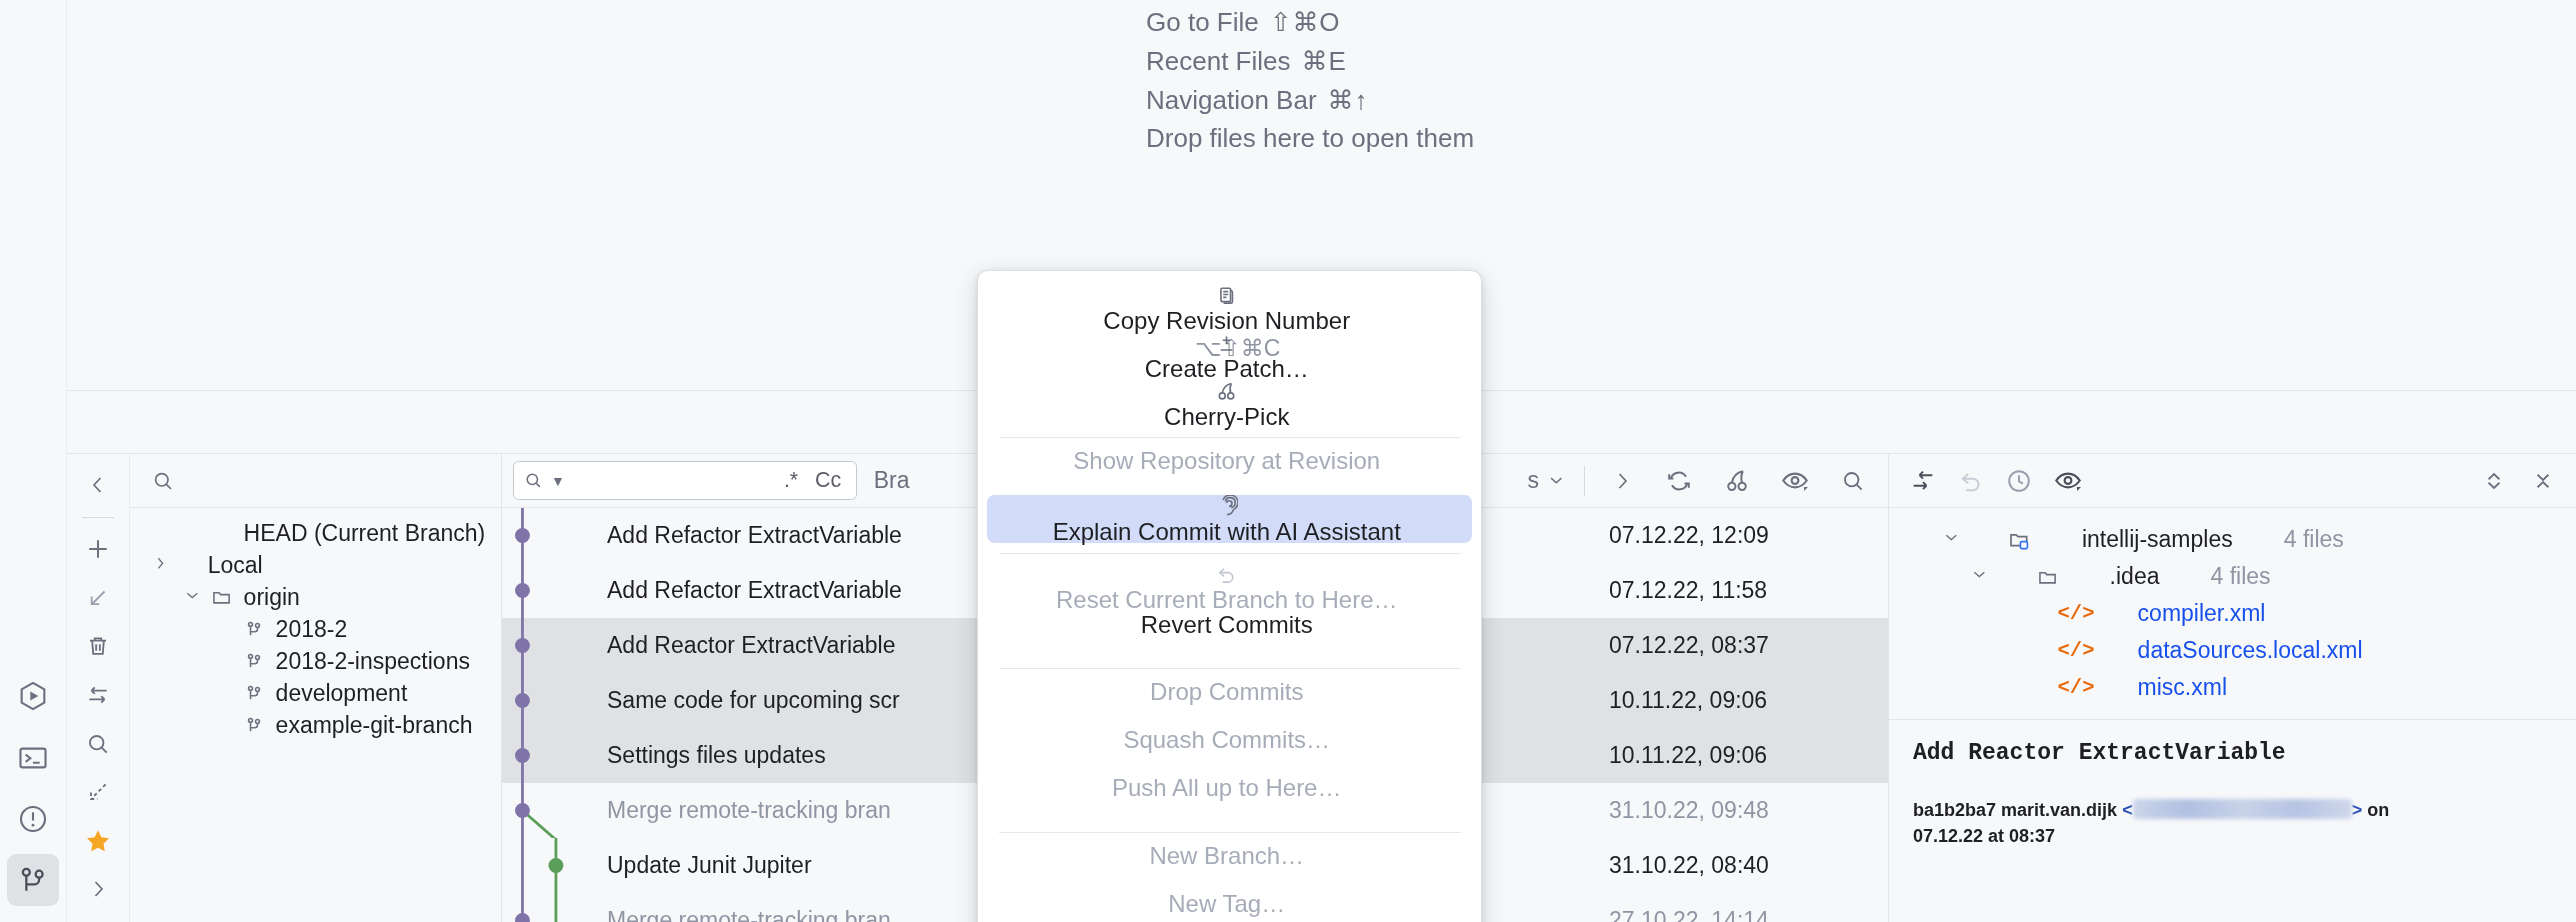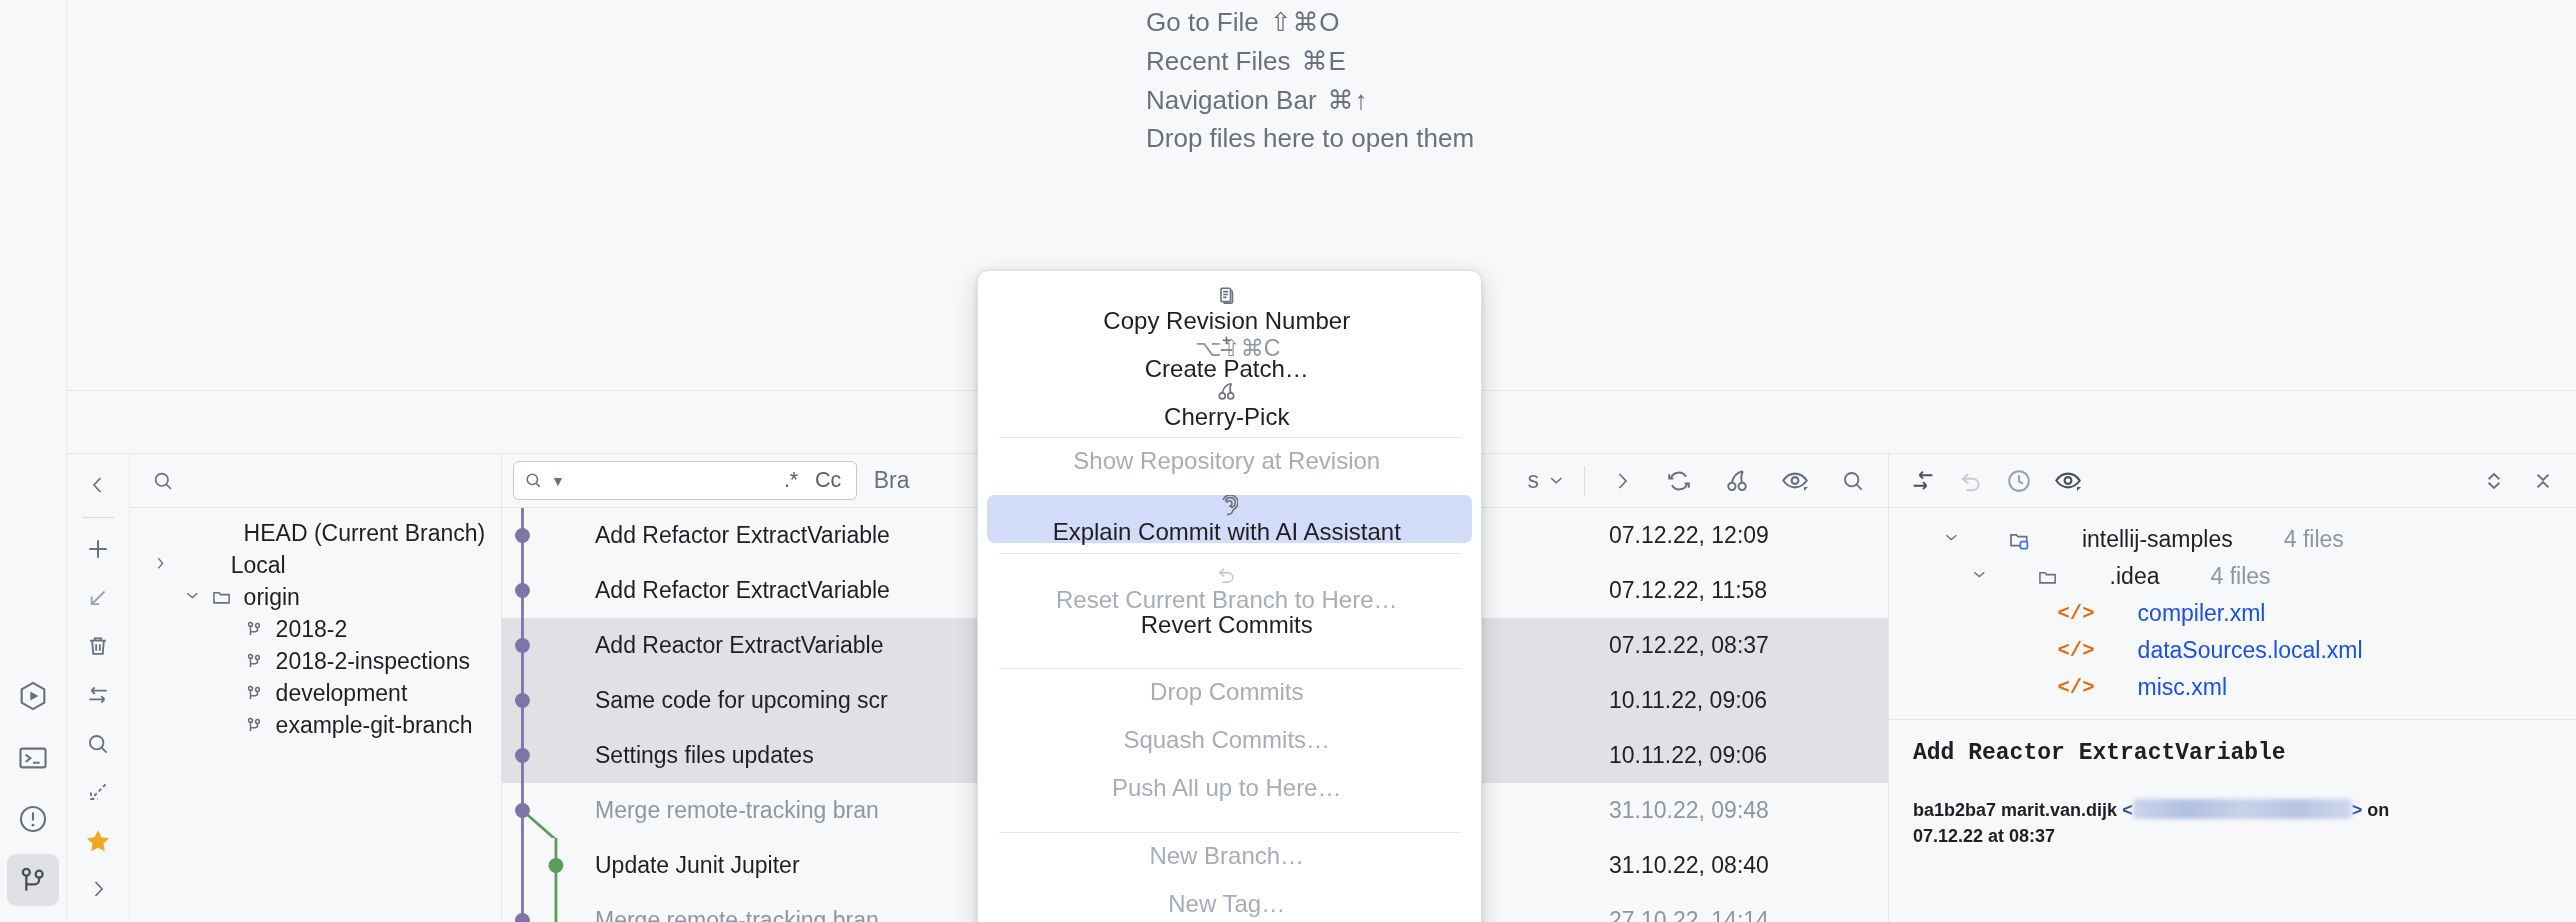"Add Refactor ExtractVariable" .commit-row { gap: none -> 12px }
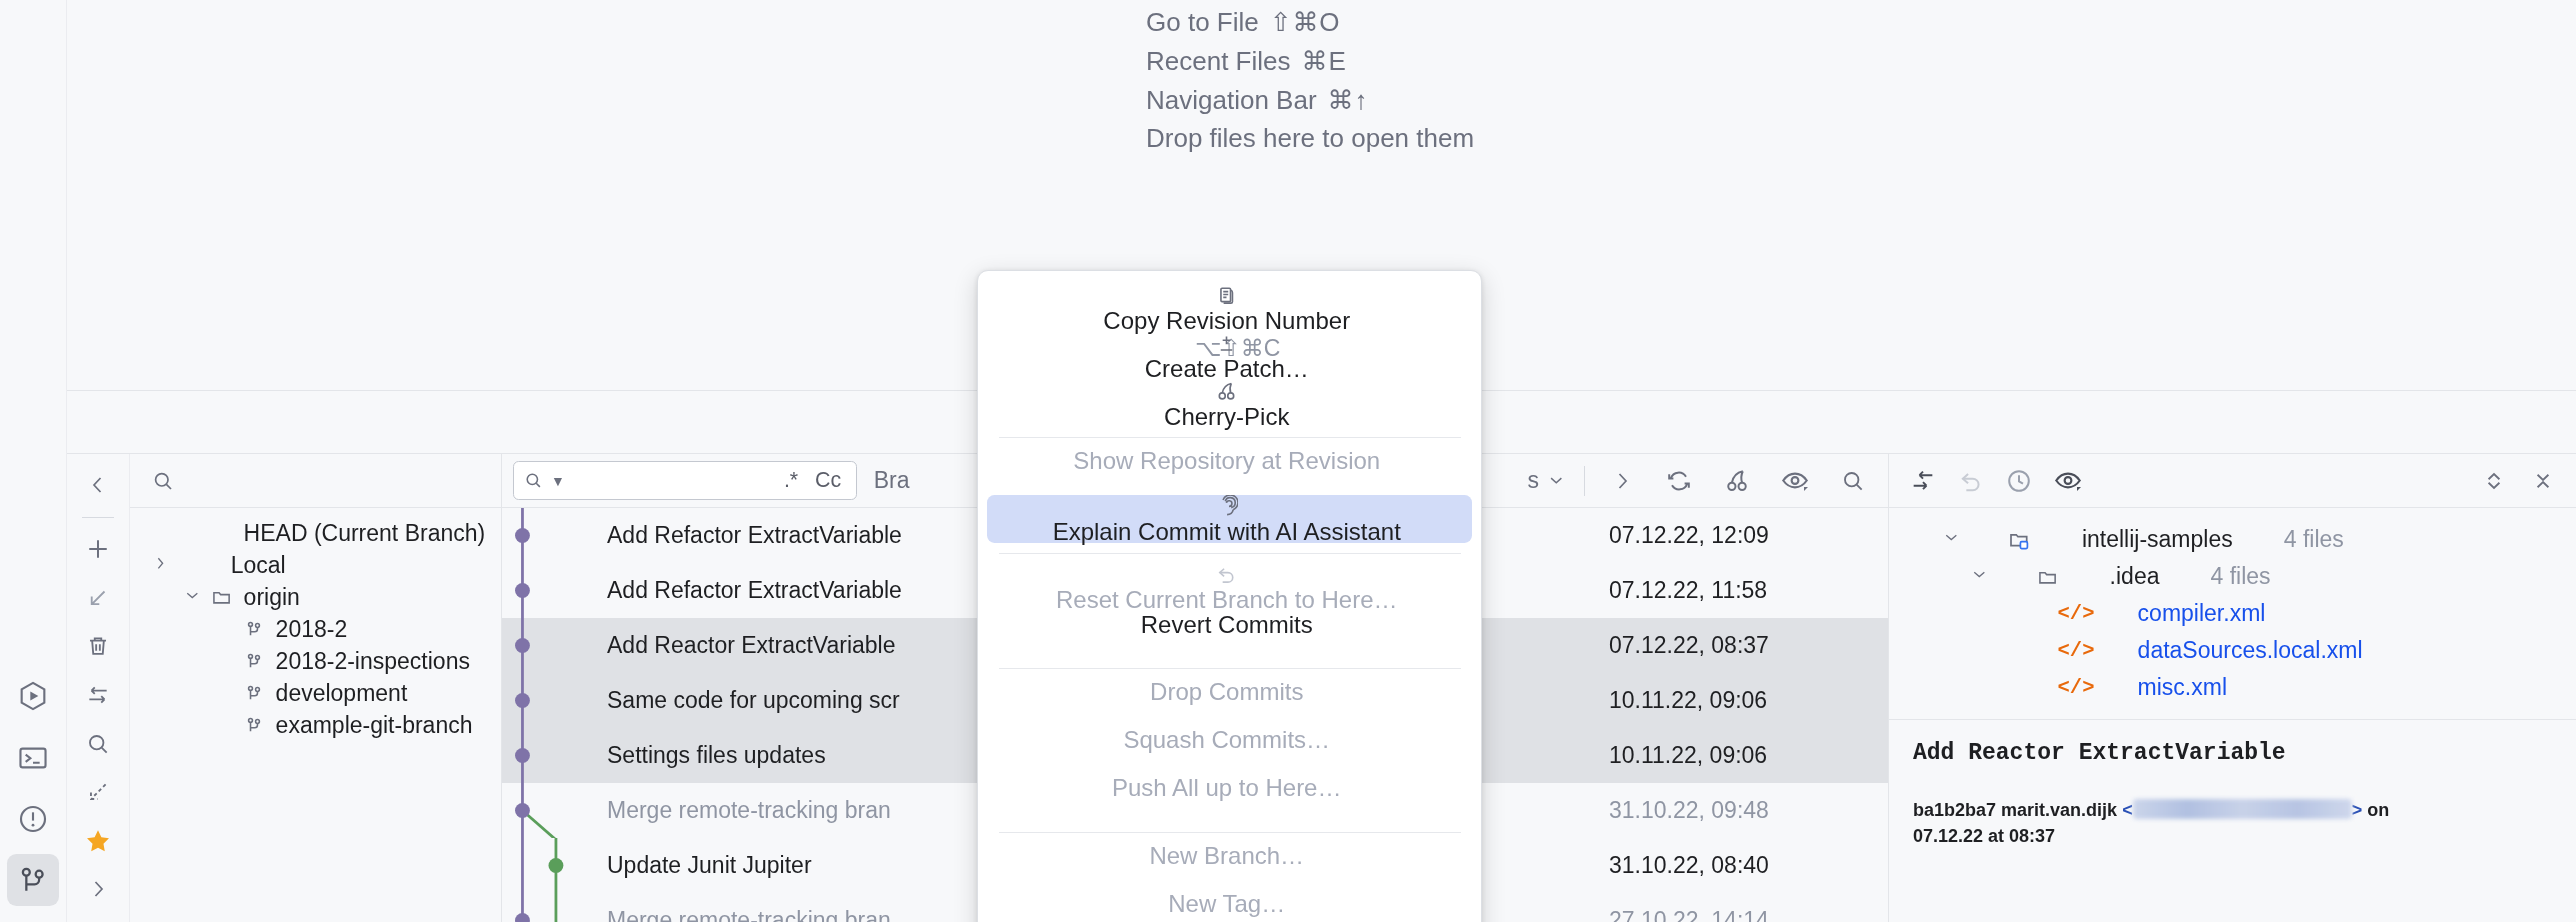"Local" span { margin-left: 24px -> 1px }
